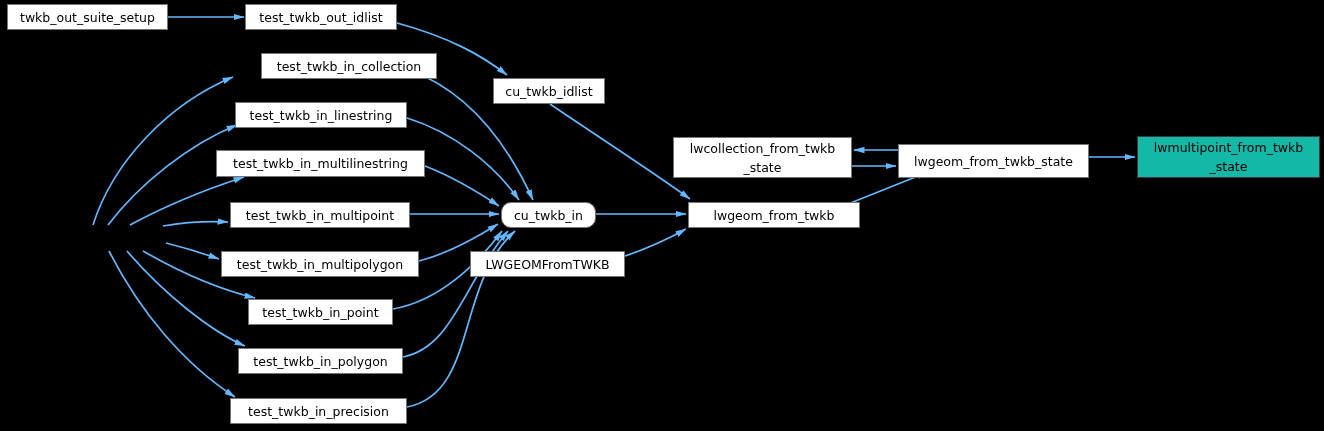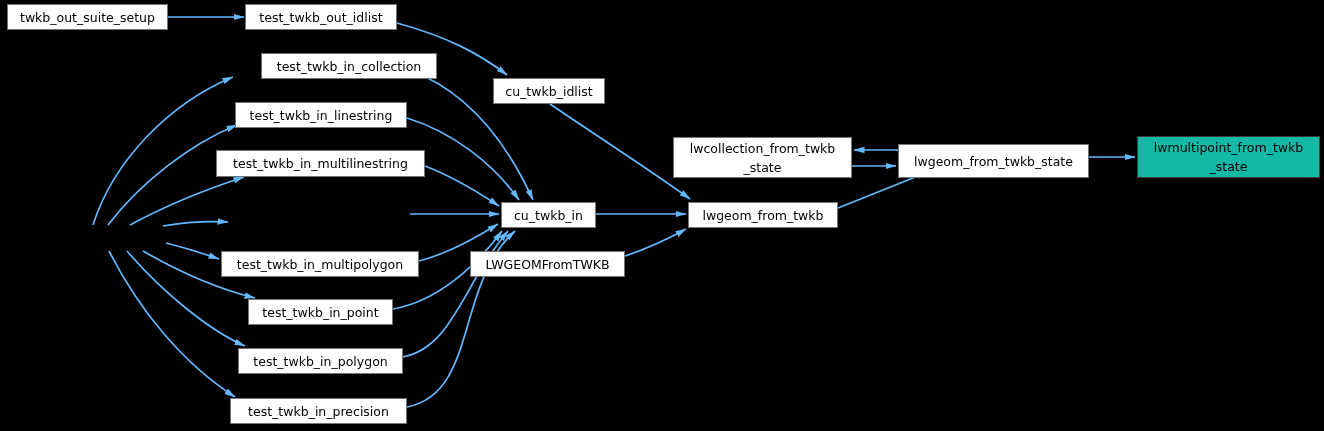"test_twkb_in_multipoint" div.node { html: none -> <div>test_twkb_in_multipoint</div> }
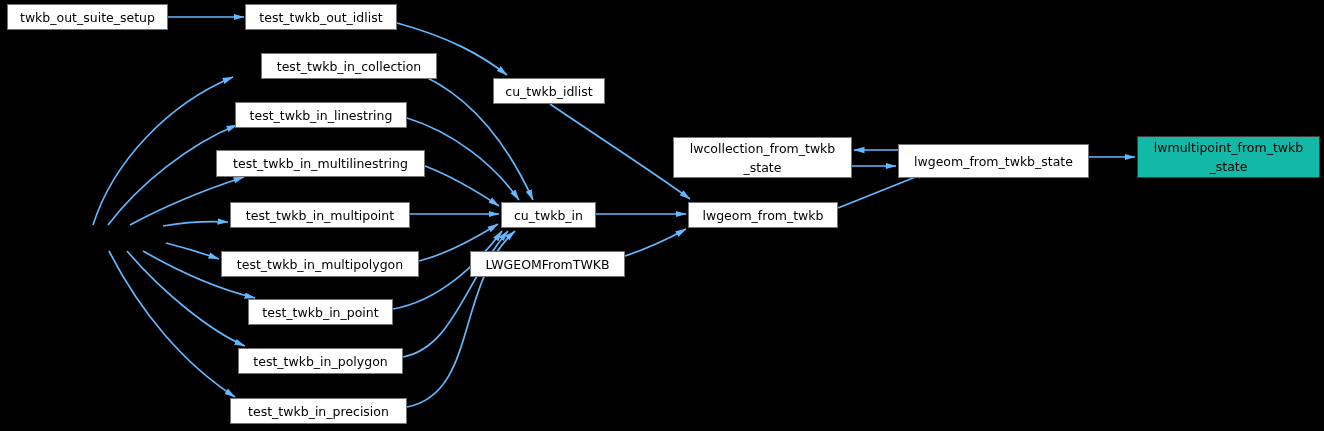"cu_twkb_in" div.node { border-radius: none -> 10px }
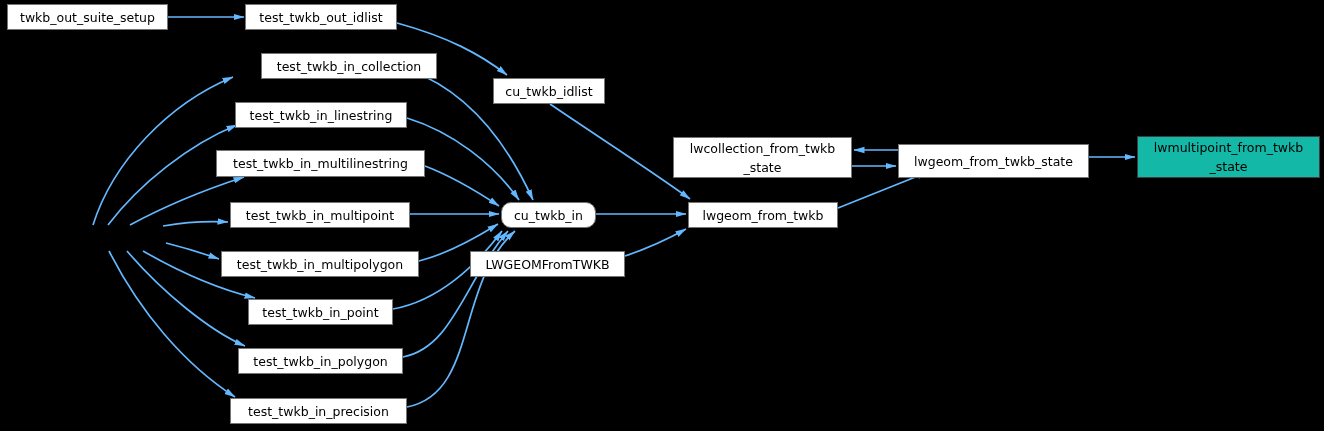"lwgeom_from_twkb" div.node { width: 150px -> 172px }
